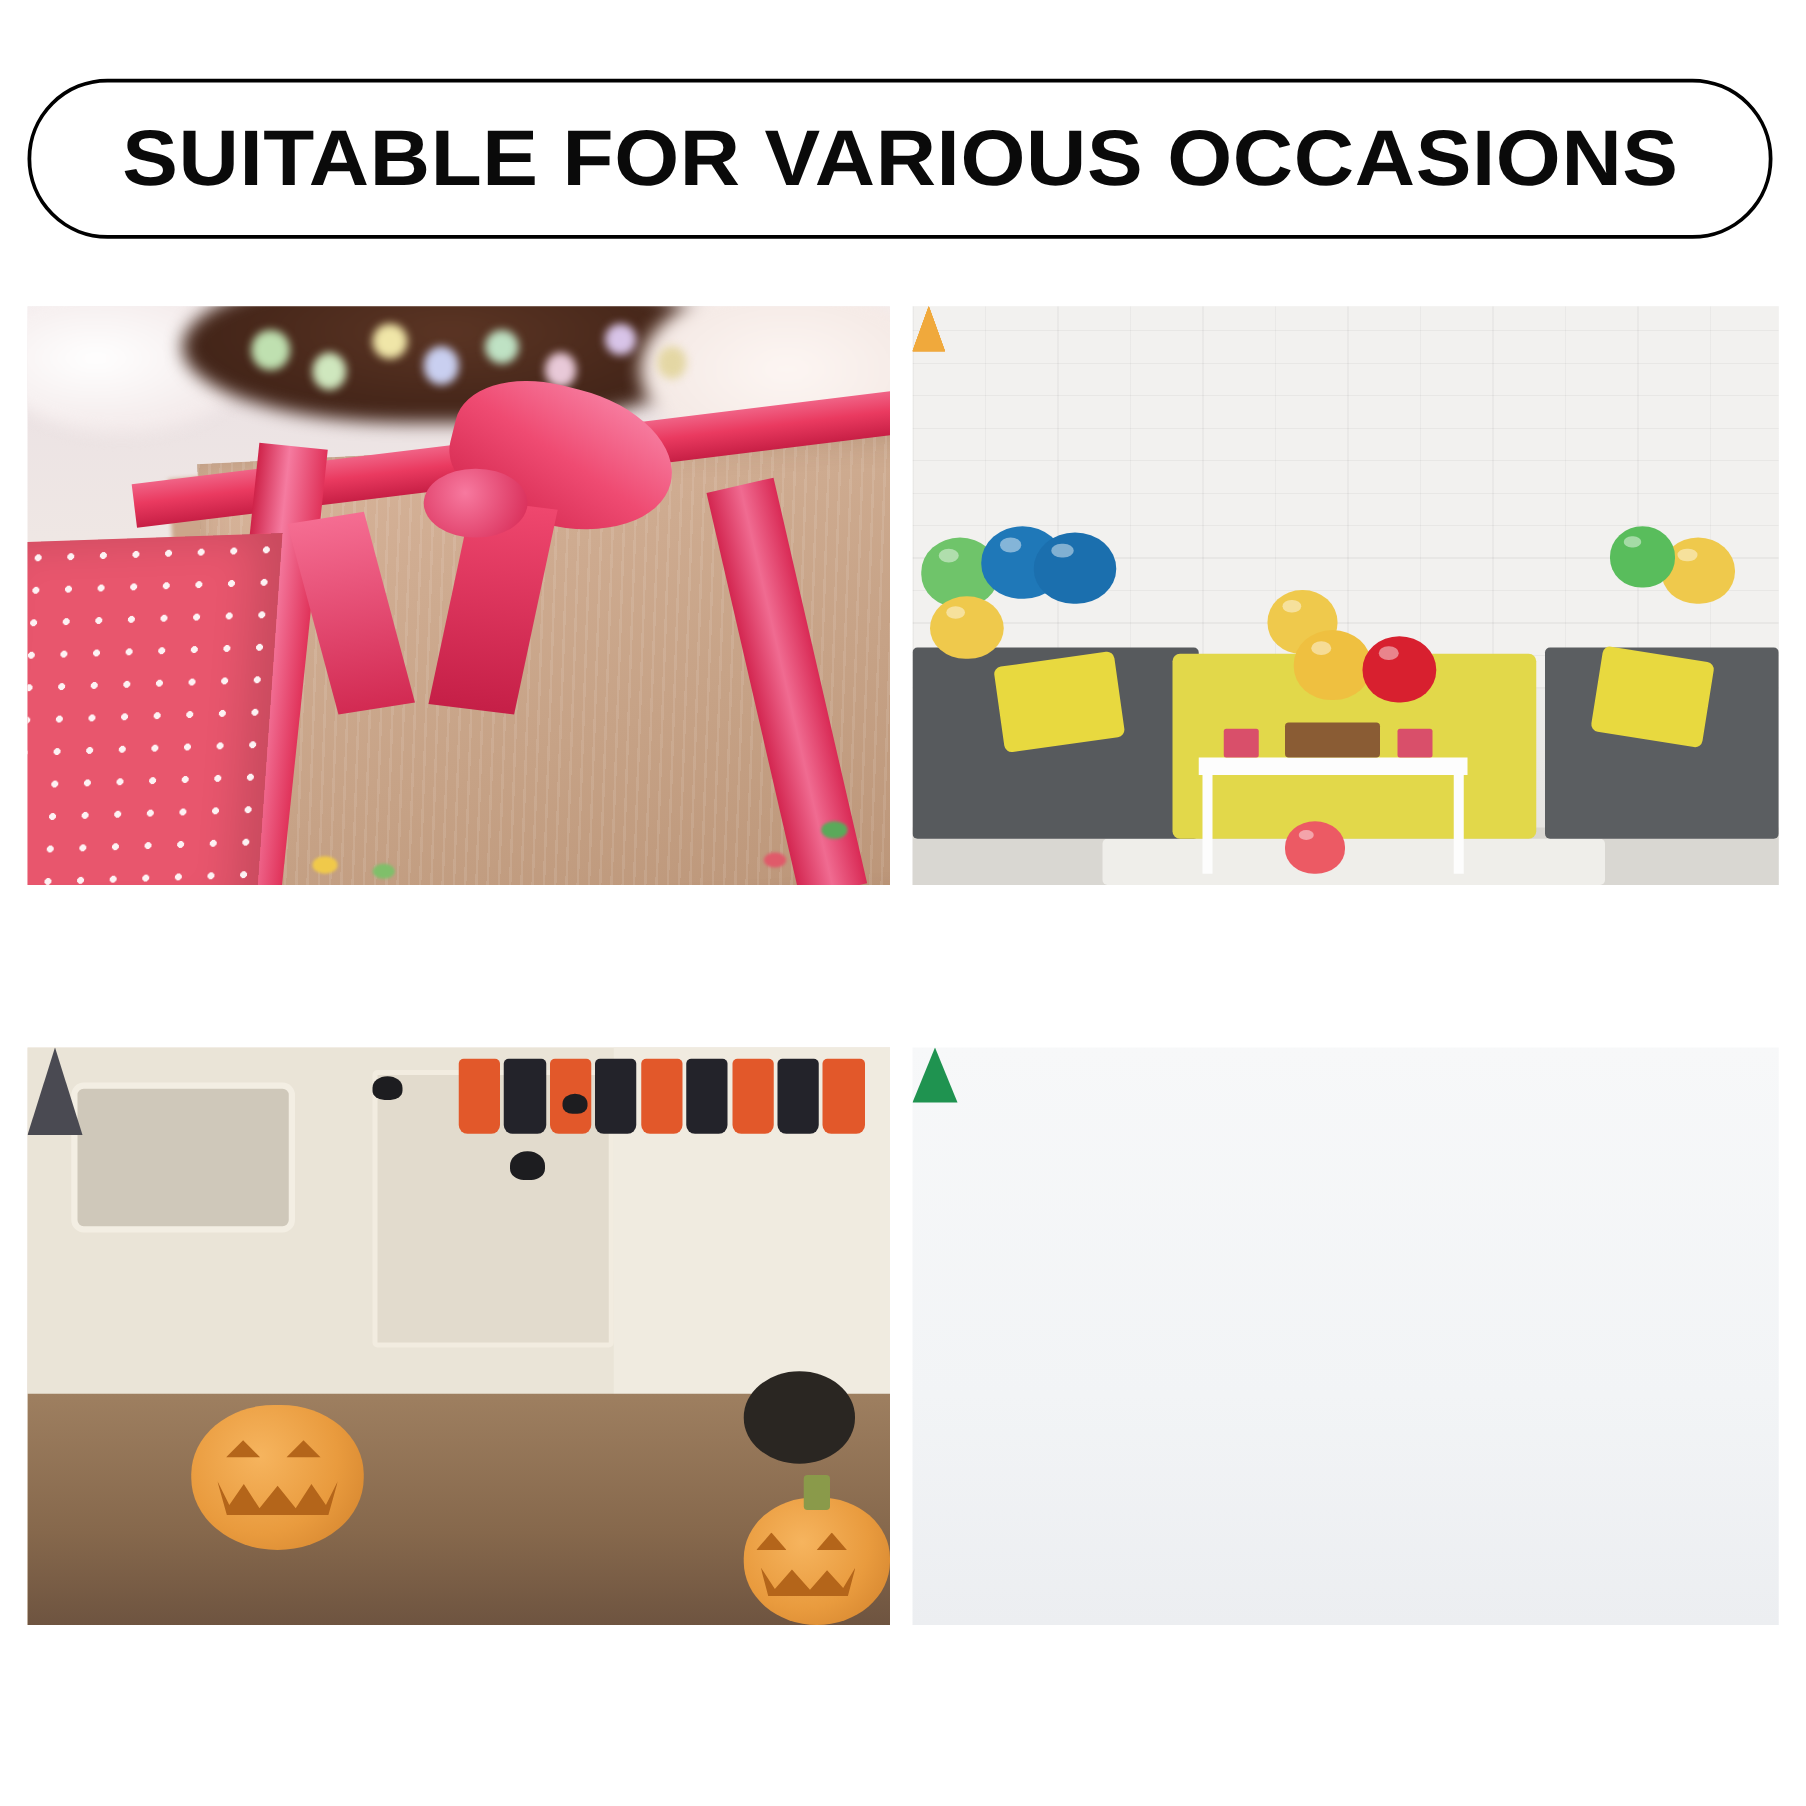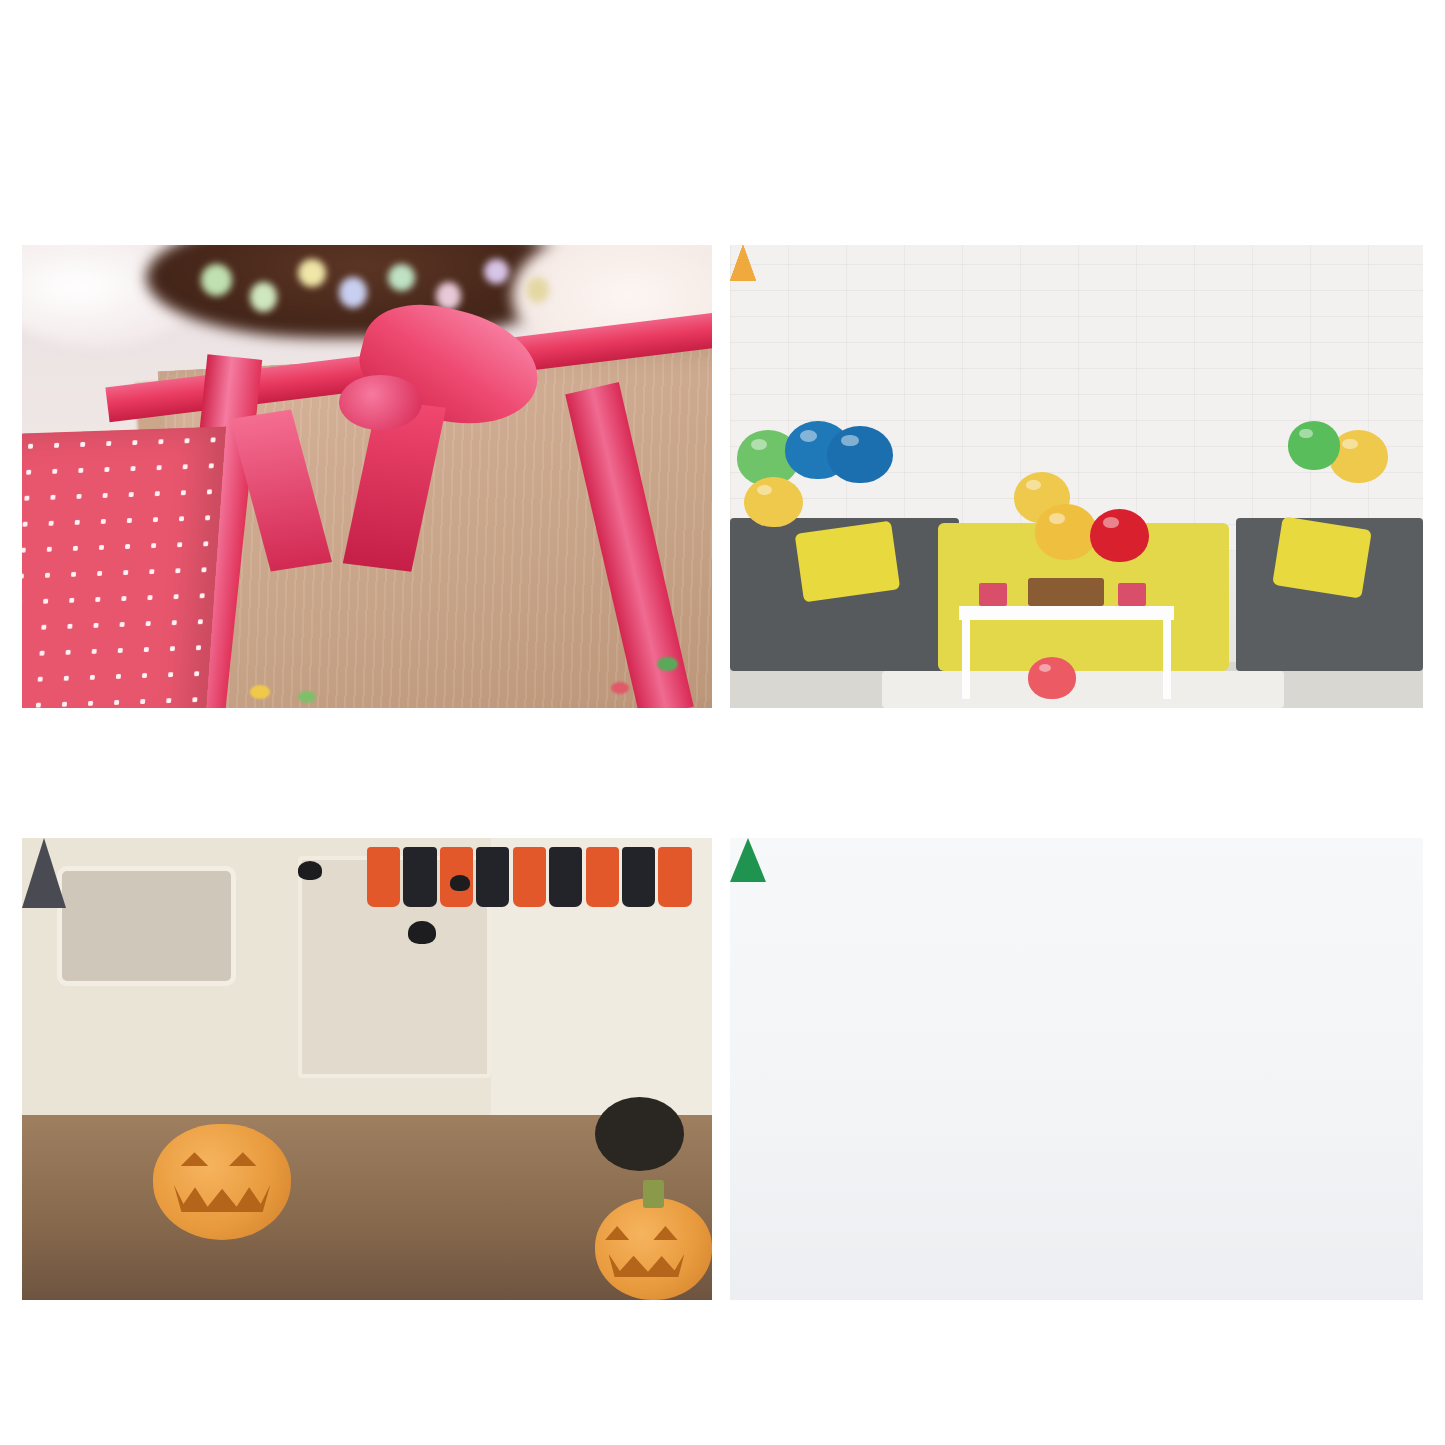"SUITABLE FOR VARIOUS OCCASIONS" div.title-pill { html: none -> <div> <span>SUITABLE FOR VARIOUS OCCASIONS</span> </div> }
